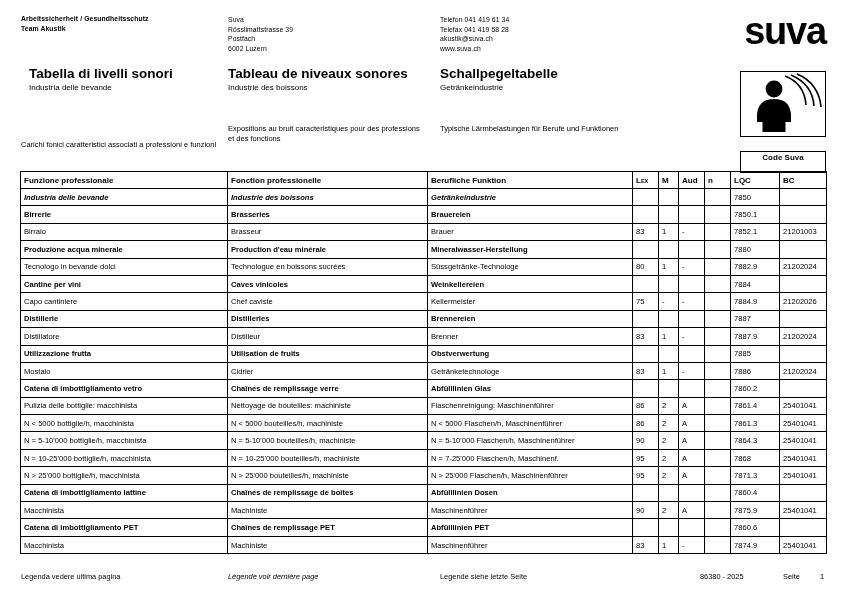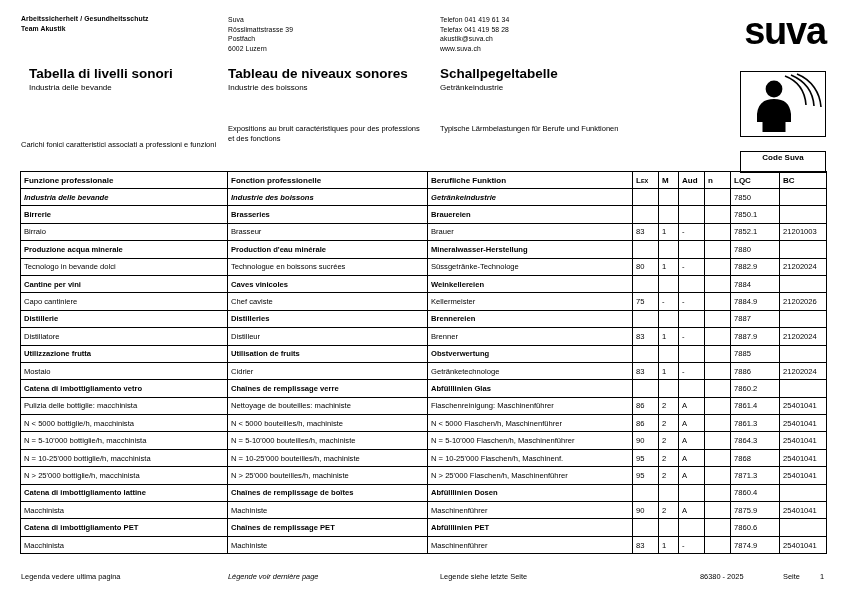"N = 10-25'000 Flaschen/h, Maschinenf." td.txt { text: 10-25'000 -> 7-25'000 }
